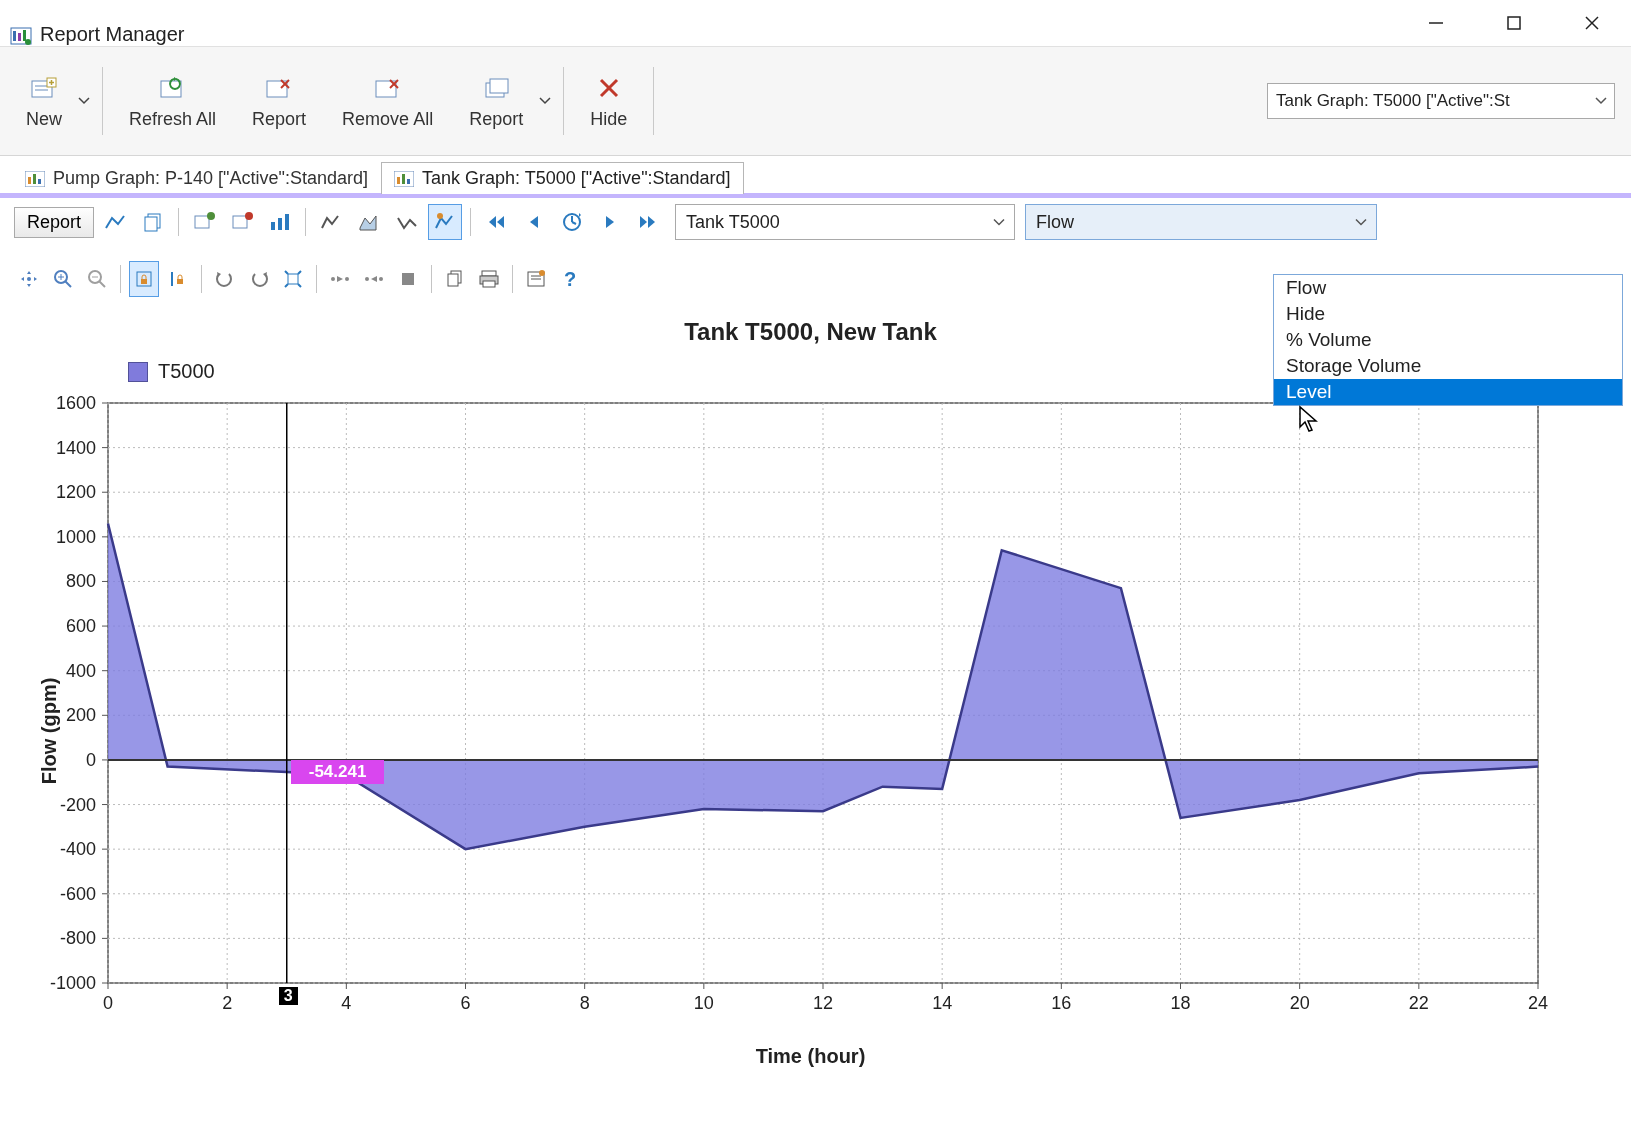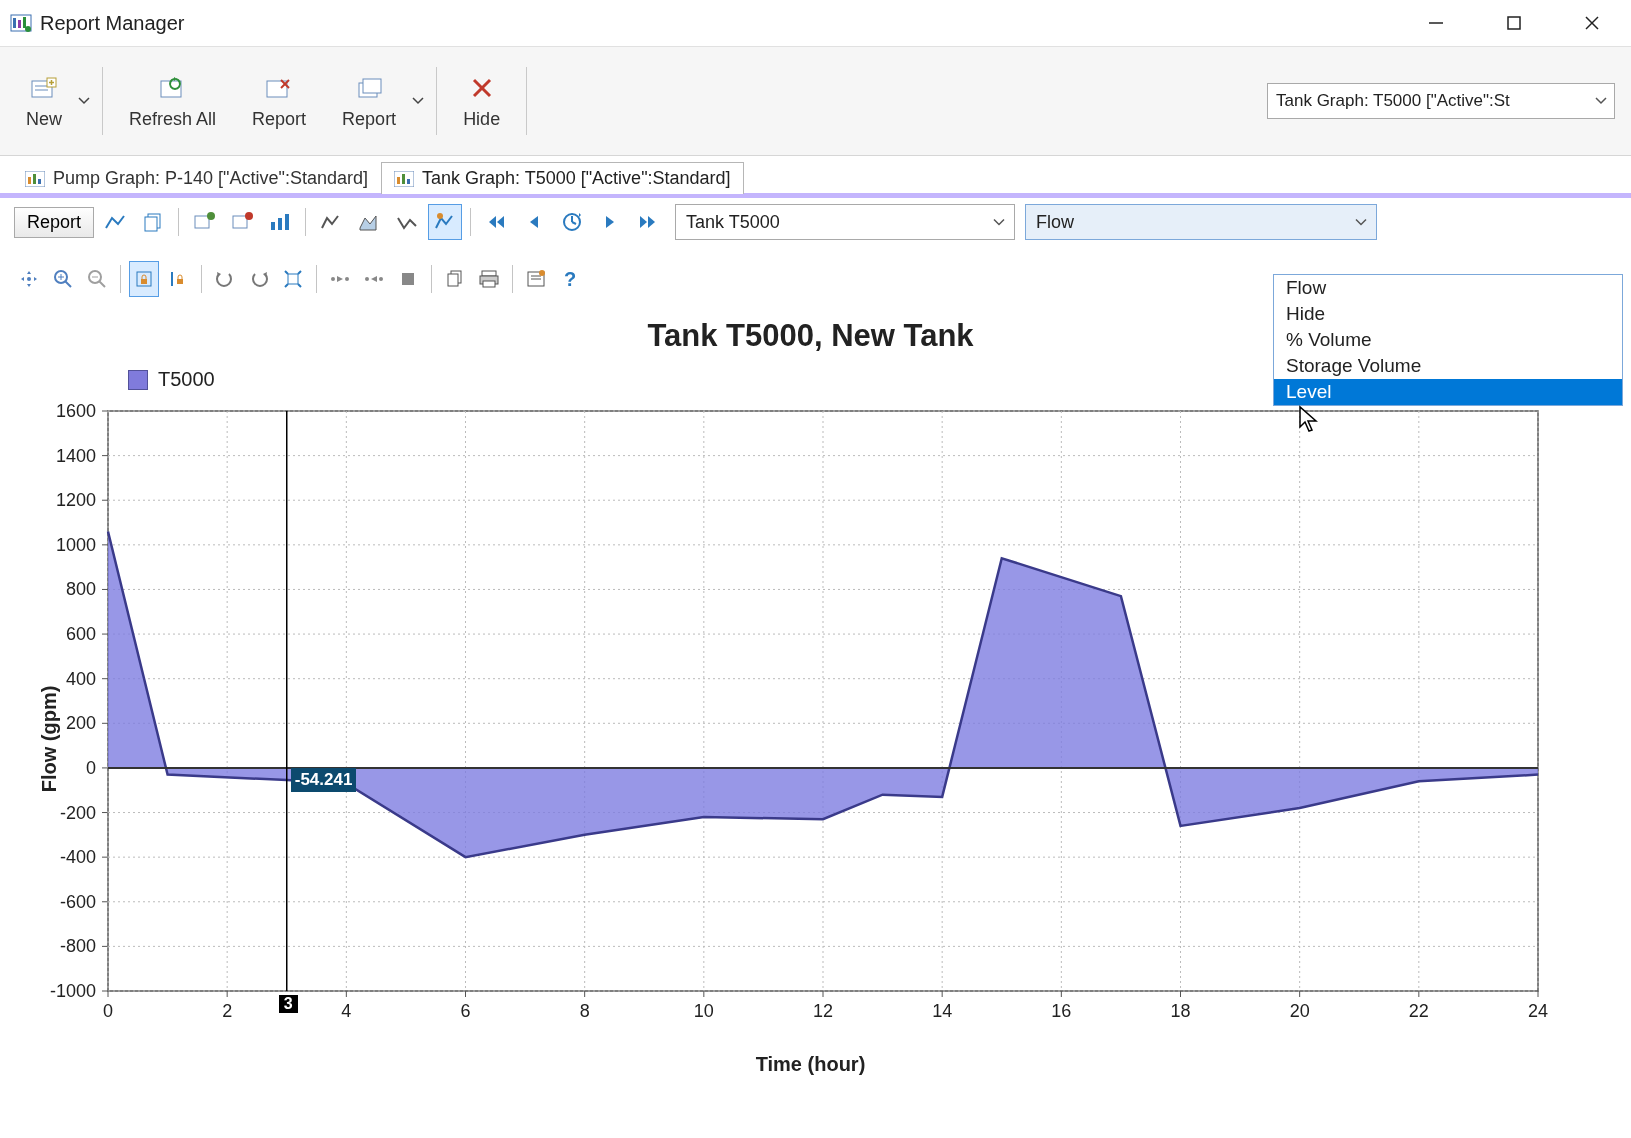"Report Manager" .titlebar { align-items: center -> flex-end }
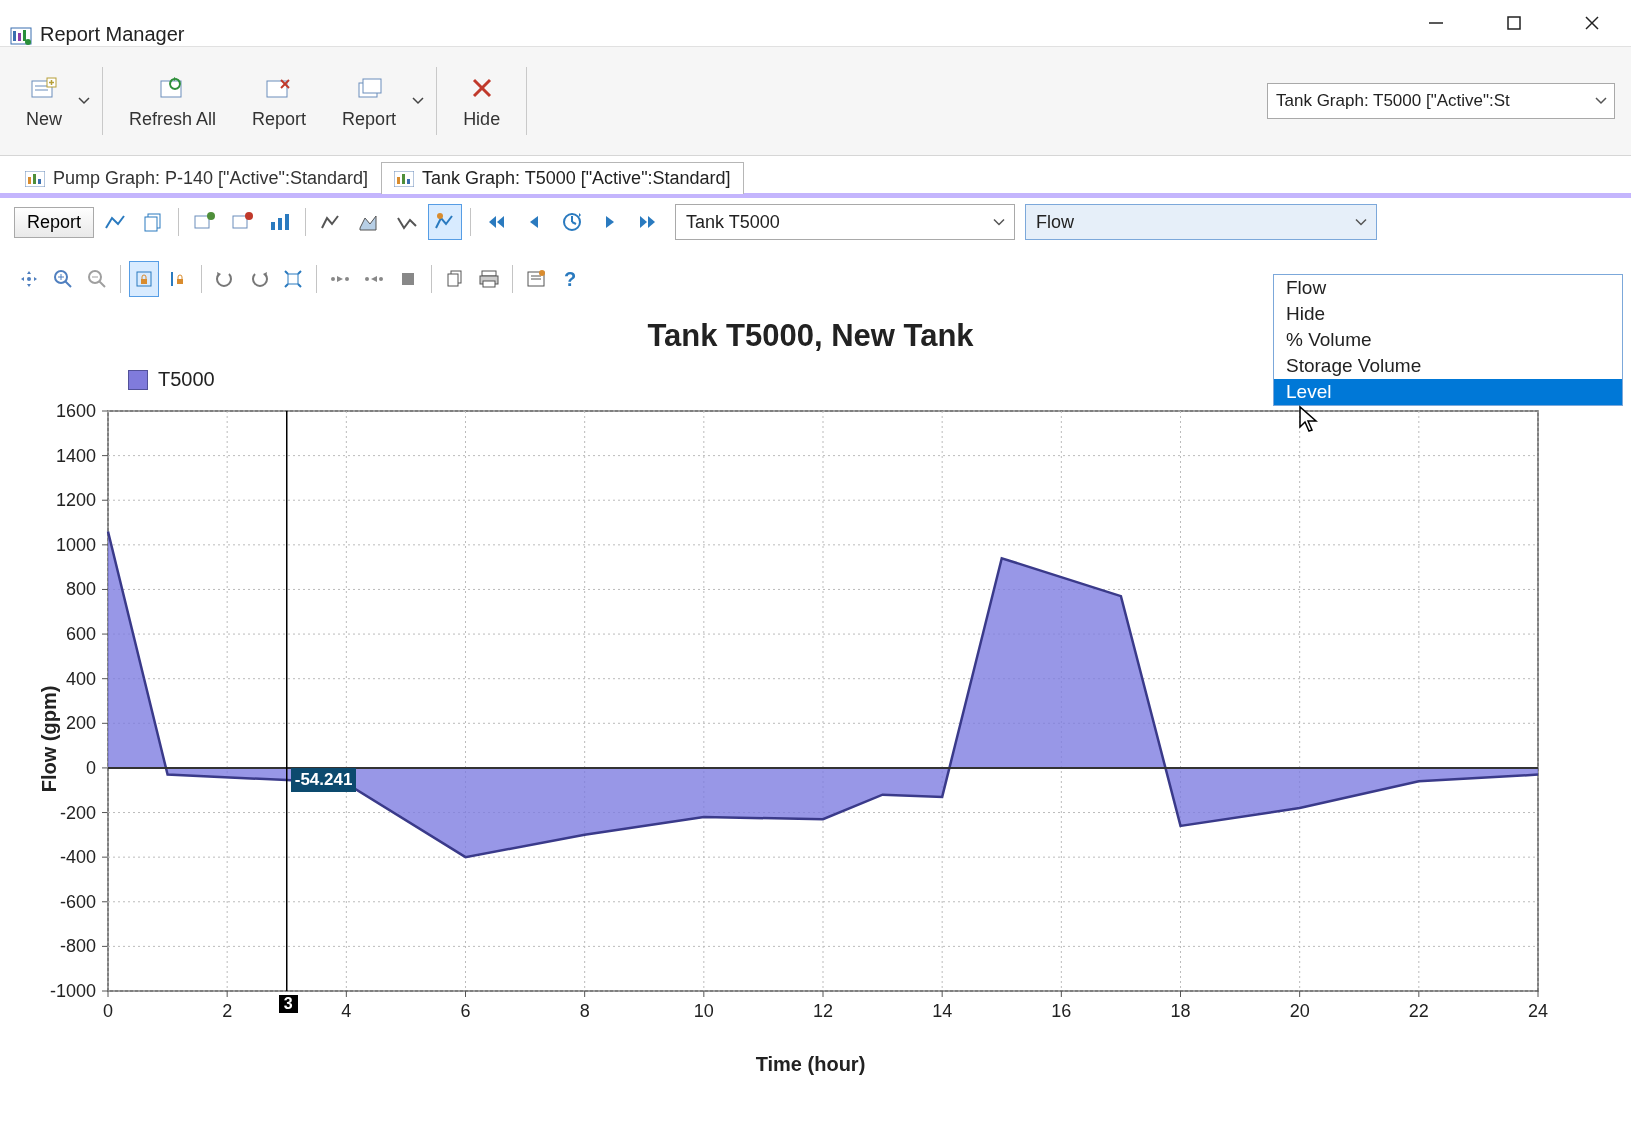"Remove All" div.rib-group { html: none -> <div> <span> <svg> <rect></rect> <line></line> <line></line> </svg> </span> <span>Remove All</span> </div> }
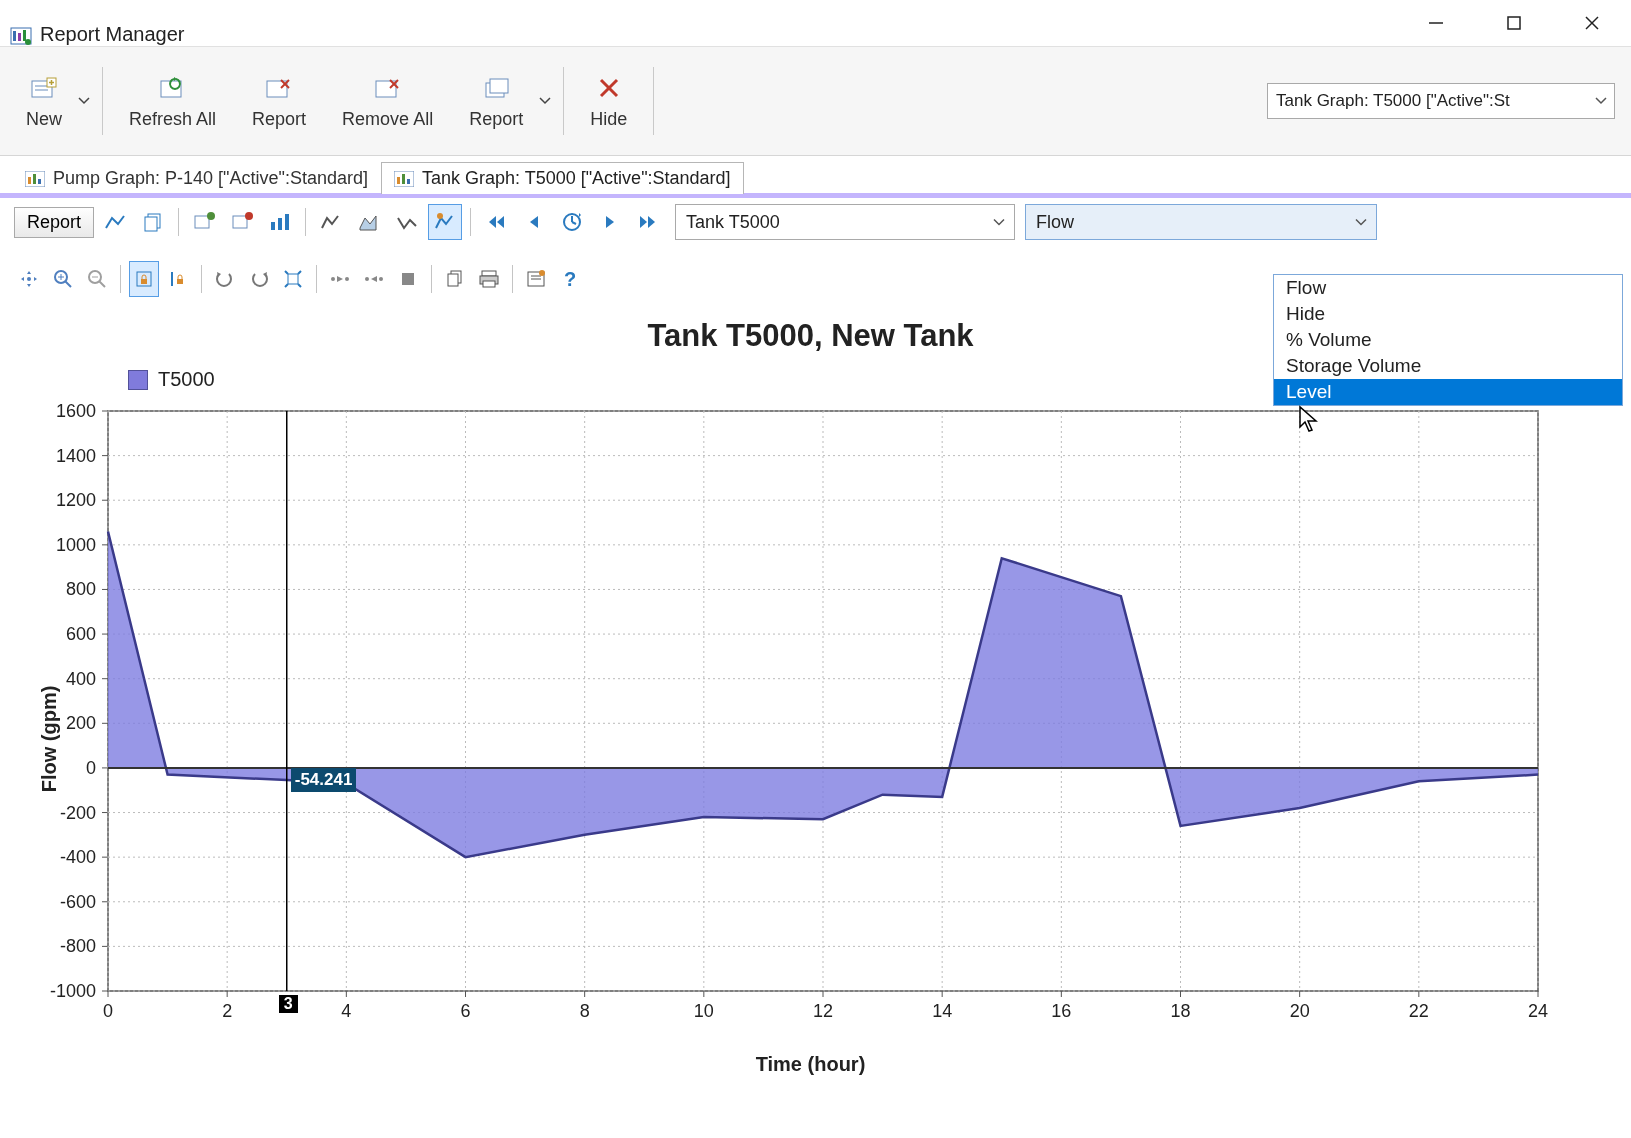"Tank T5000, New Tank" .chart-title { font-size: 31px -> 24px }
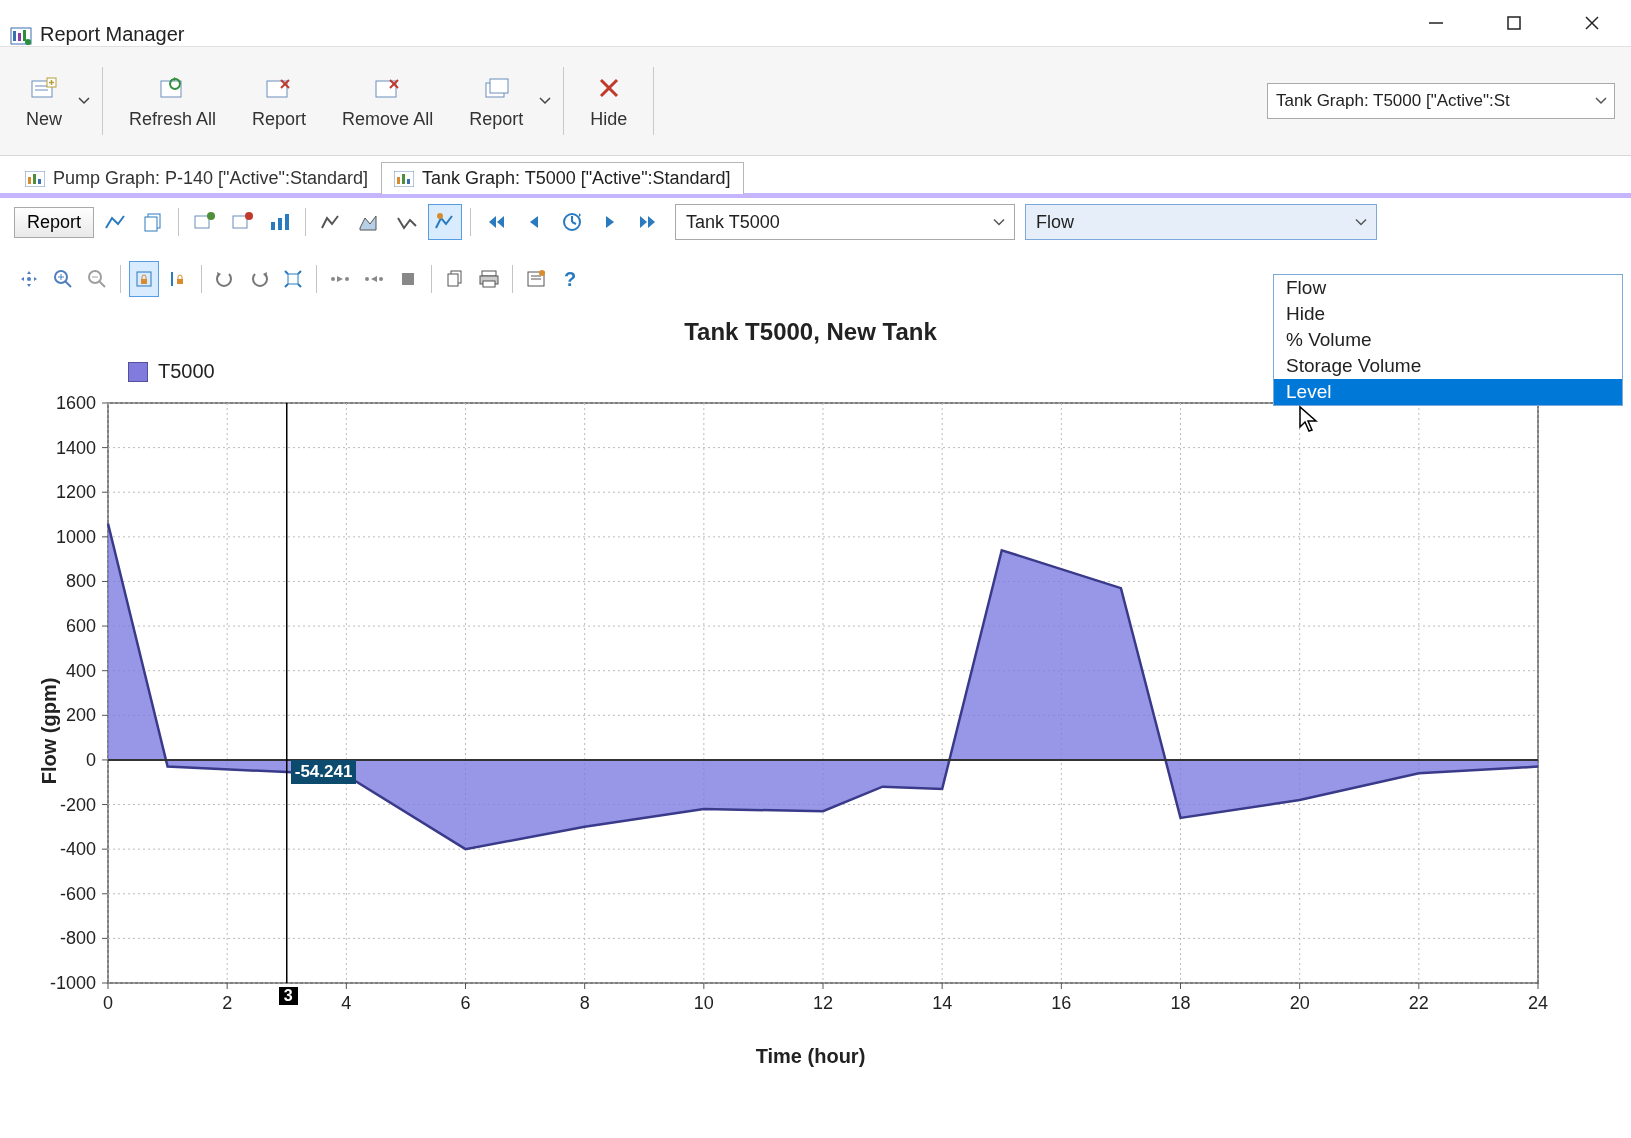"-54.241" .cursor-tip { background: #0c4a6e -> #d946ef; padding: 2px 4px -> 2px 18px }
